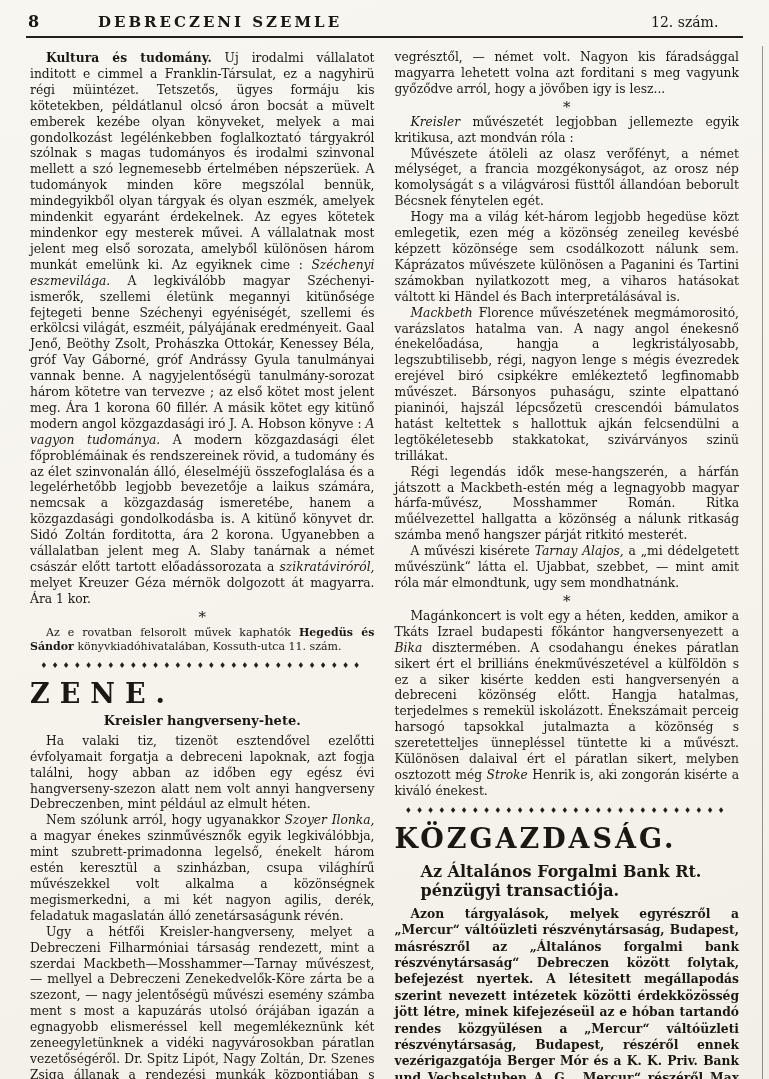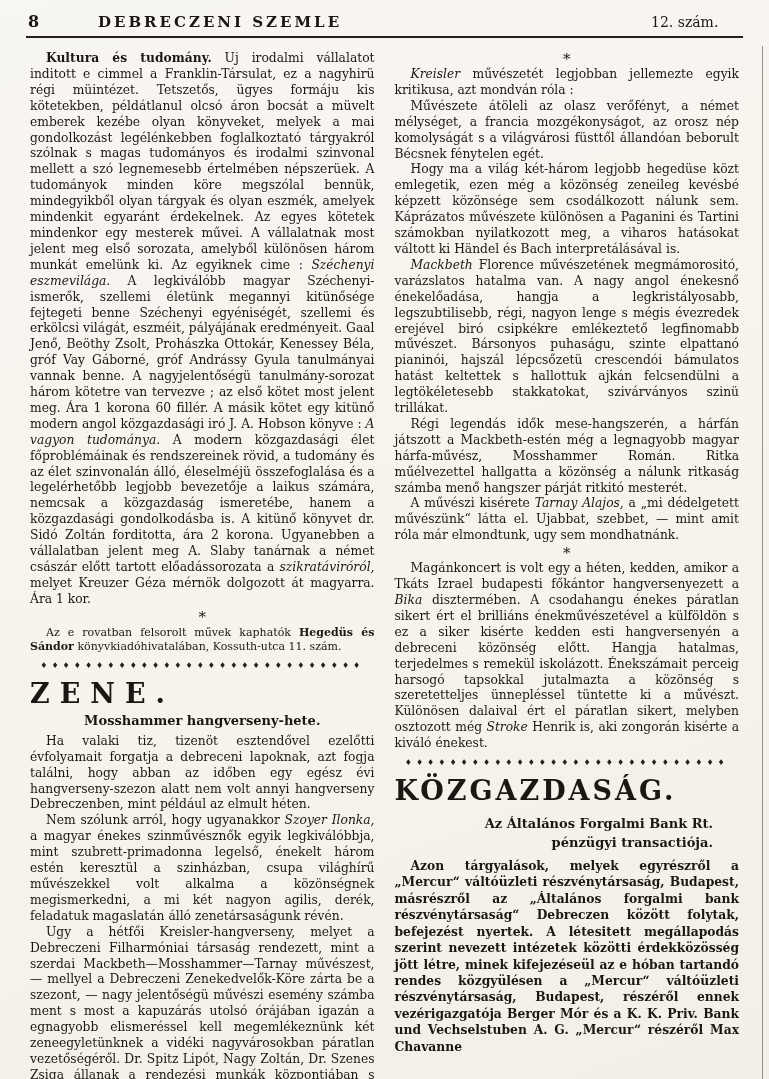"vegrésztől, — német volt. Nagyon" p.para { html: none -> <p><span>vegrésztől, — német volt. Nagyon kis fáradsággal magyarra lehetett volna azt forditani s meg vagyunk győződve arról, hogy a jövőben igy is lesz...</span></p> }
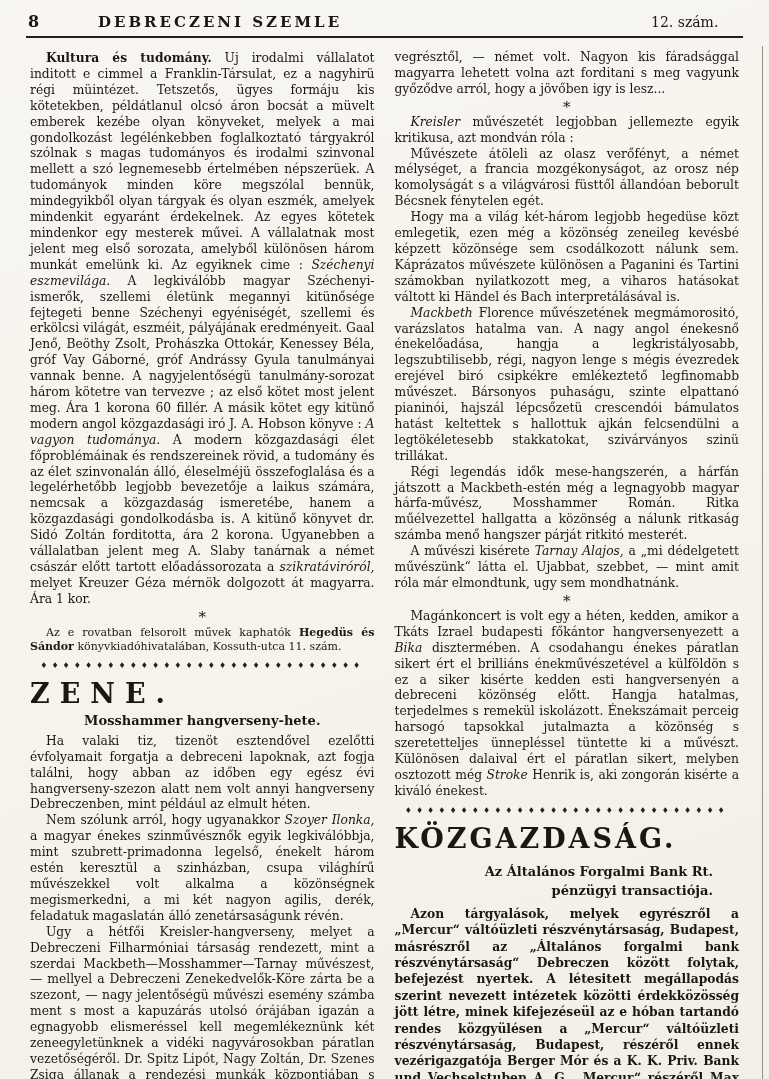"Mosshammer hangverseny-hete." h3.subheading { text: Mosshammer -> Kreisler }
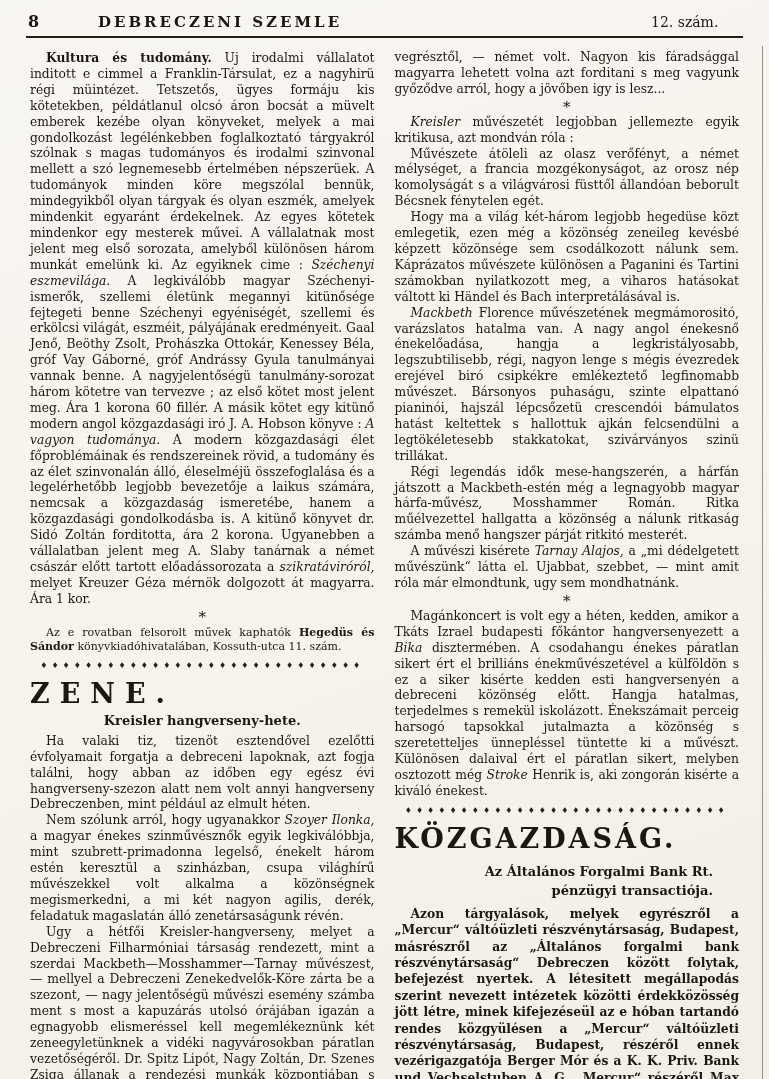"Az Általános Forgalmi Bank Rt." h3.article-heading { font-size: 13px -> 16px; text-align: right -> left }
